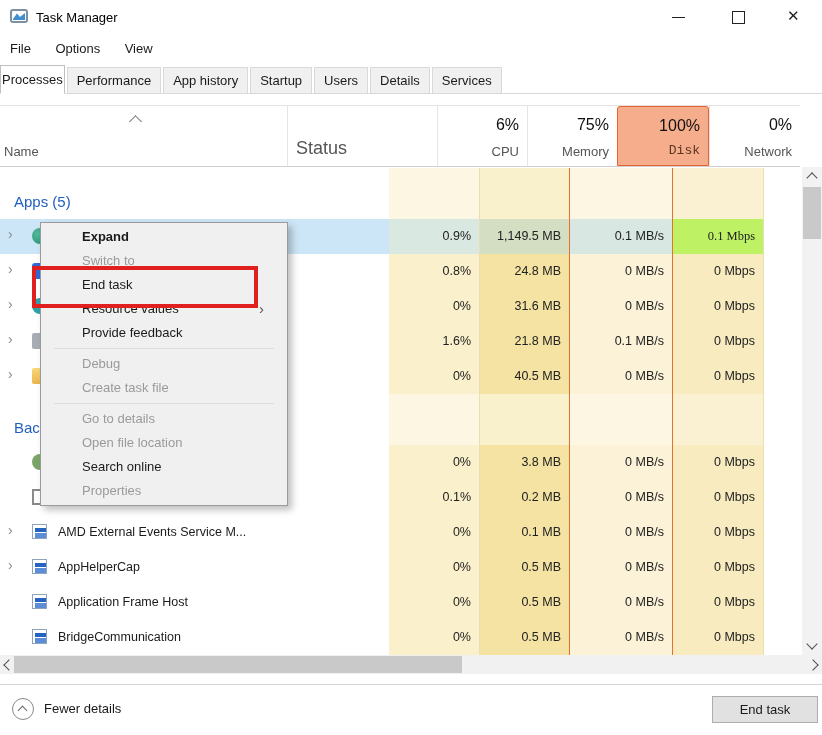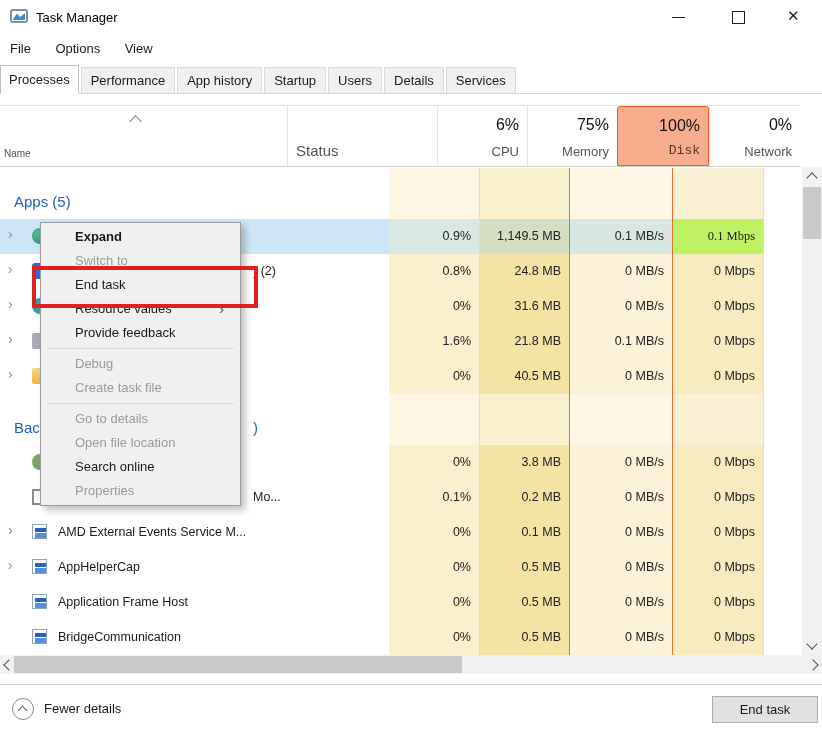"Processes" .tab[data-variant="active"] { padding: 6px 8px -> 6px 1px }
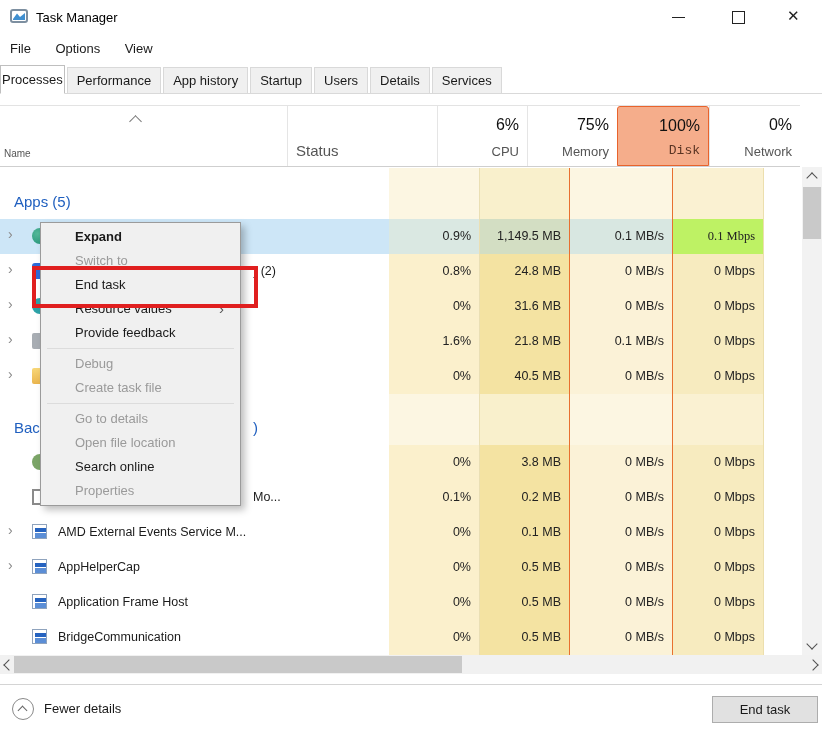"Name" .h-name { font-size: 10px -> 13px }
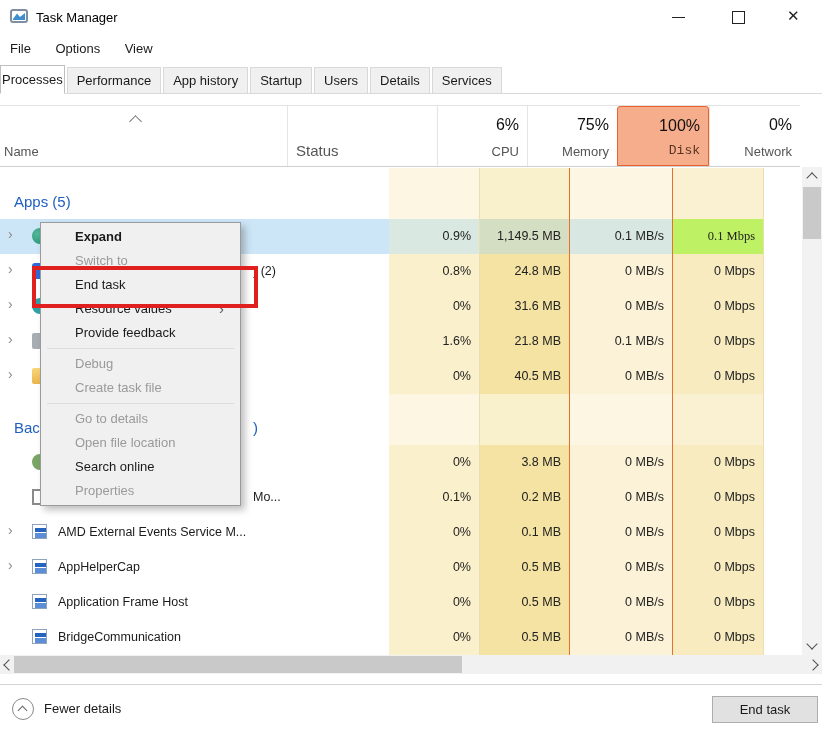"Status" .h-status { font-size: 15px -> 18px }
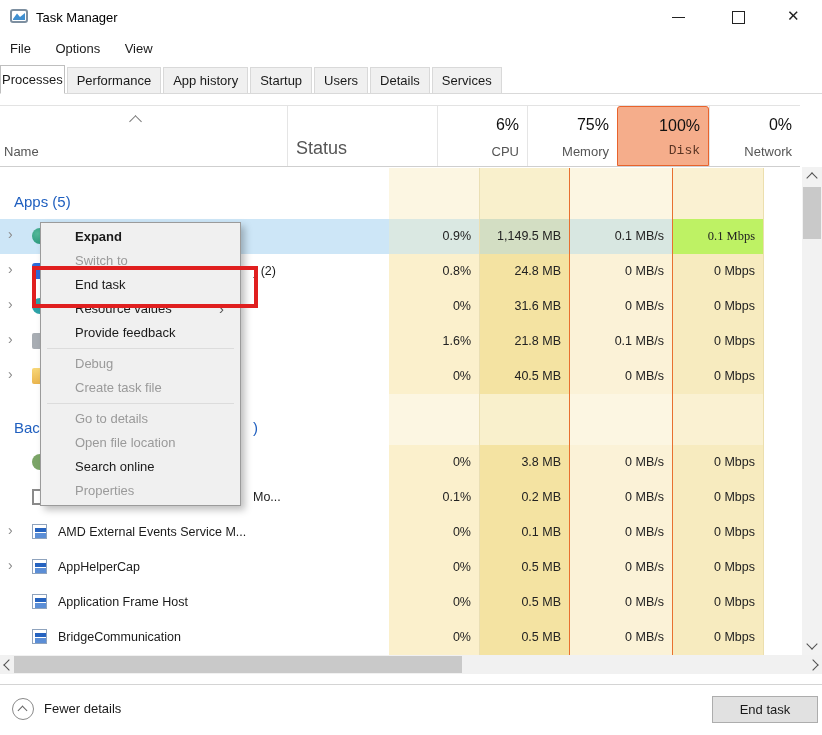"Expand" .ctxmenu { padding: 2px 4px -> 2px 11px; width: 201px -> 248px }
